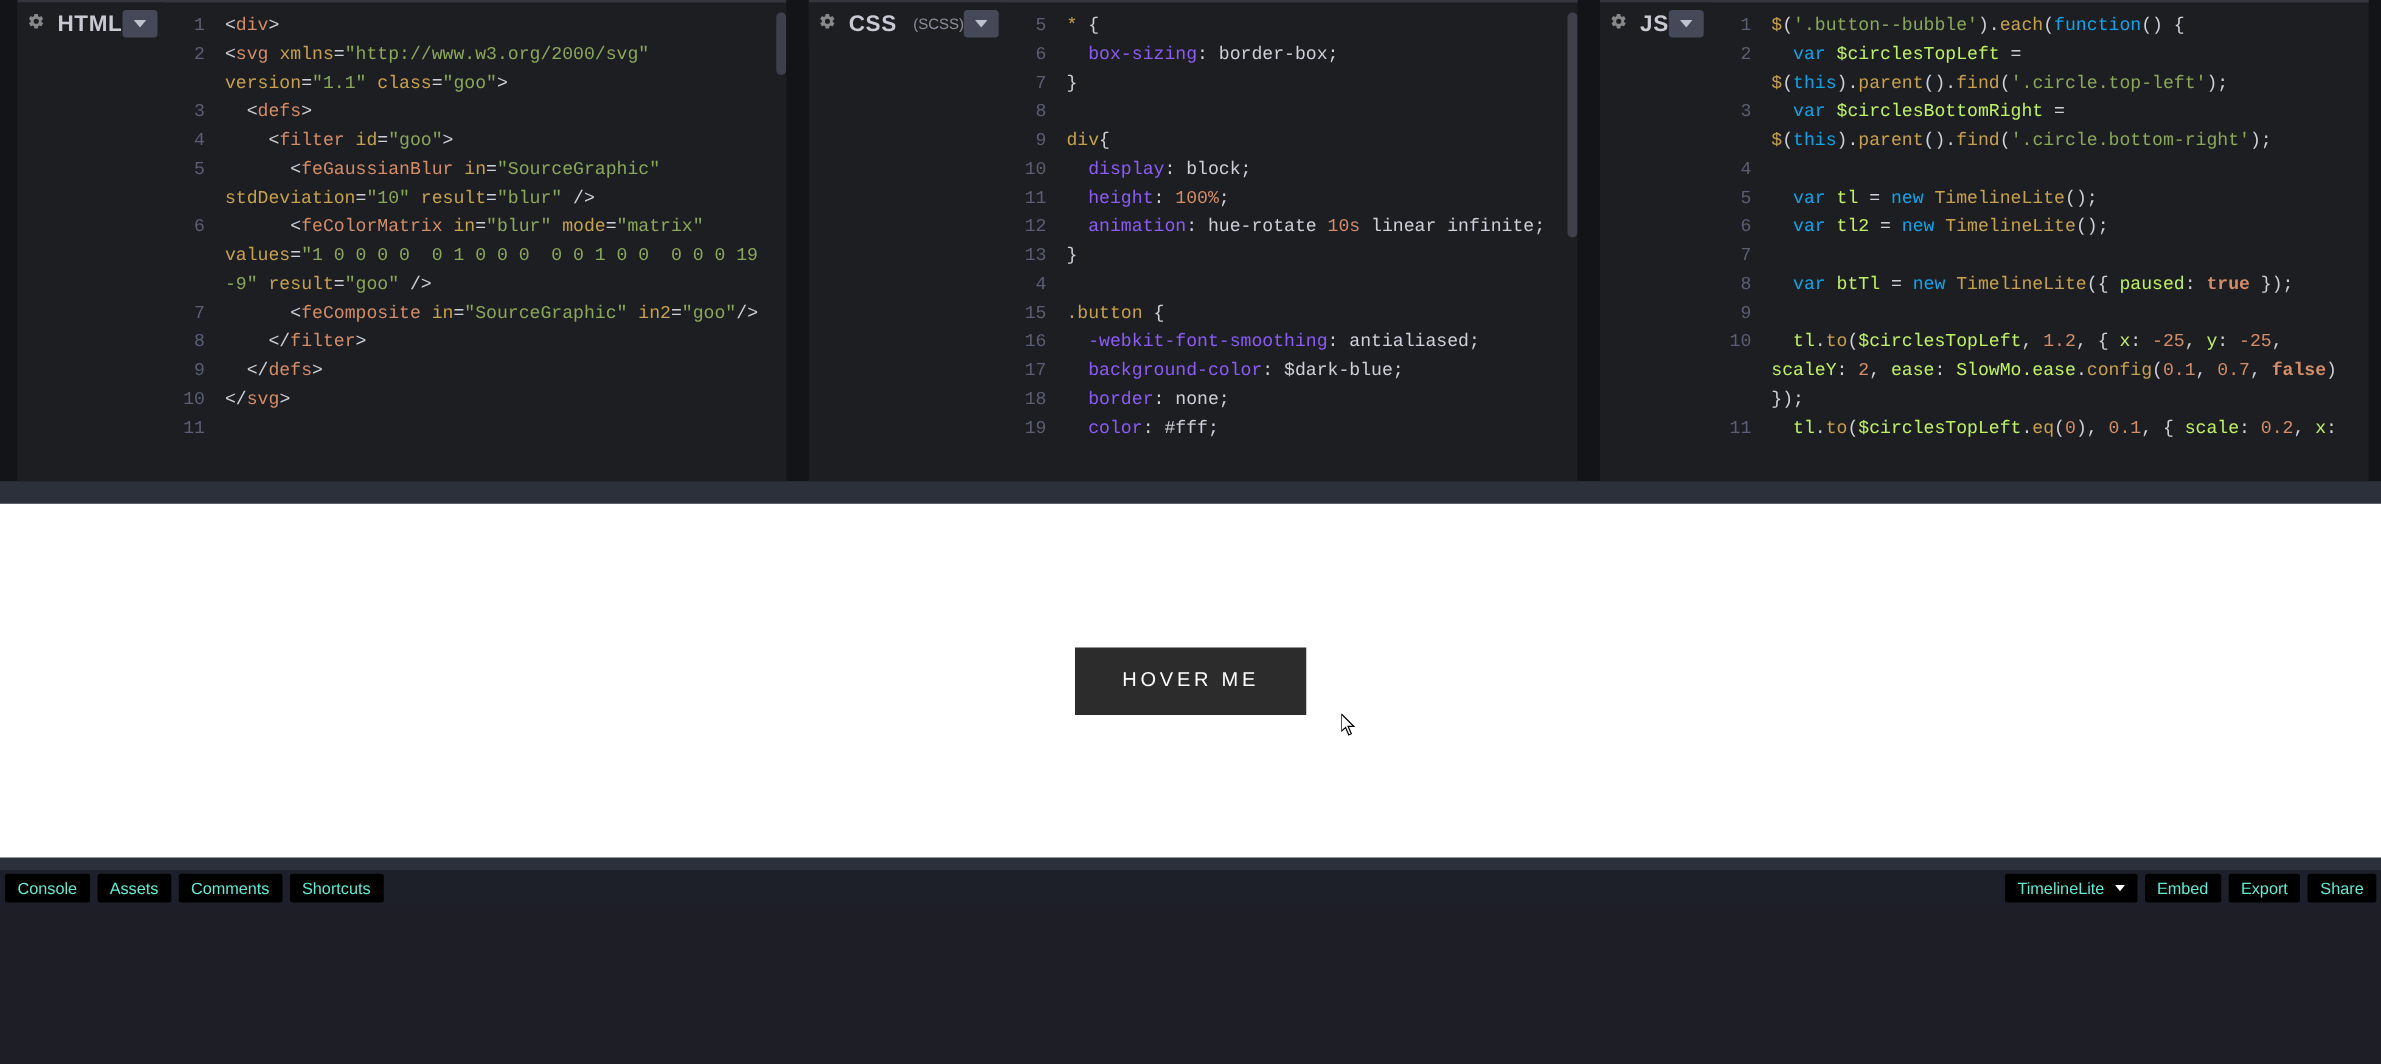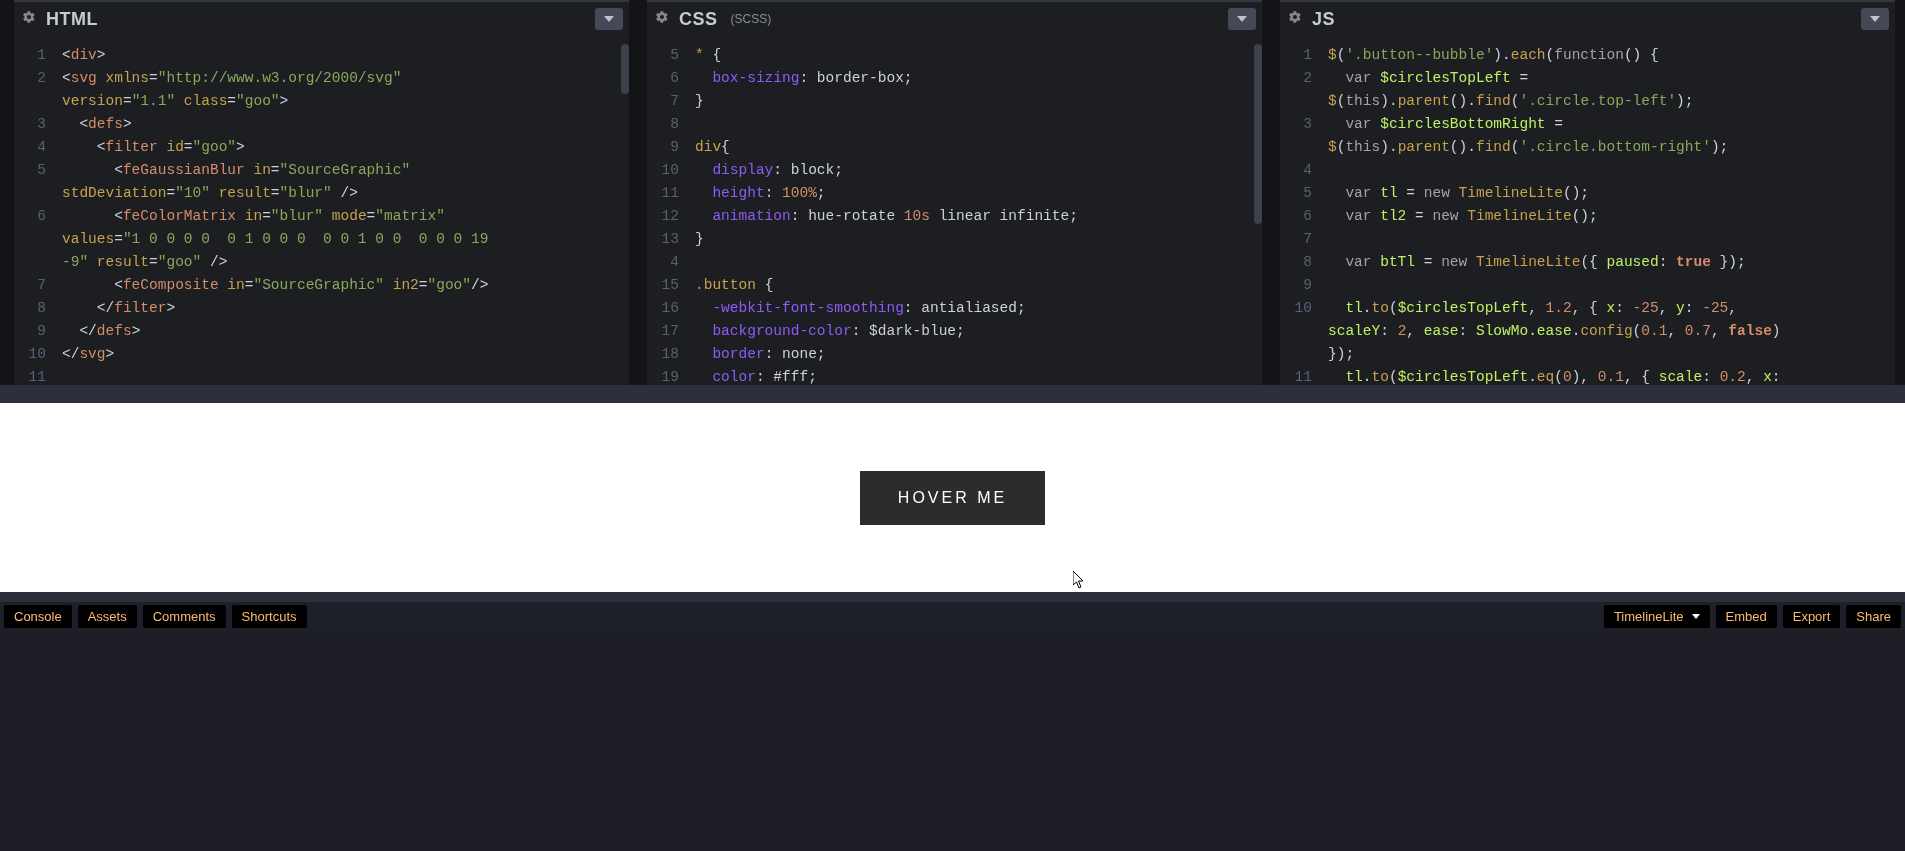"HTML" .panel { flex-direction: column -> row }
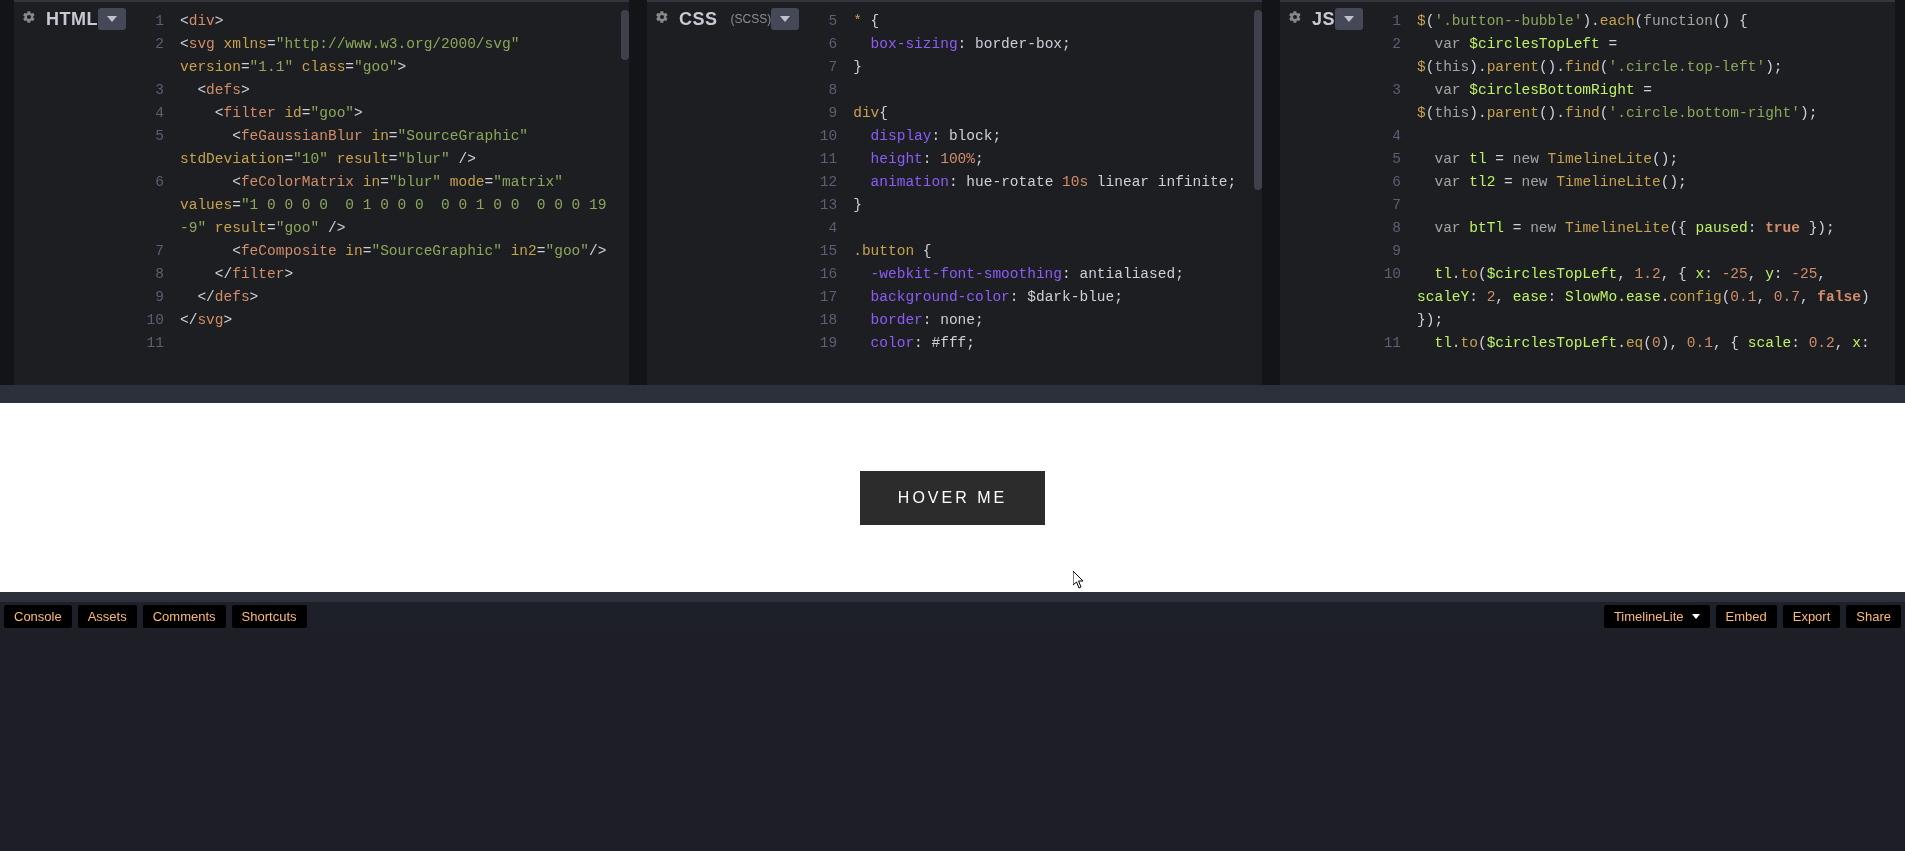"function" .t-kw { color: #a3a3a3 -> #0ea5e9 }
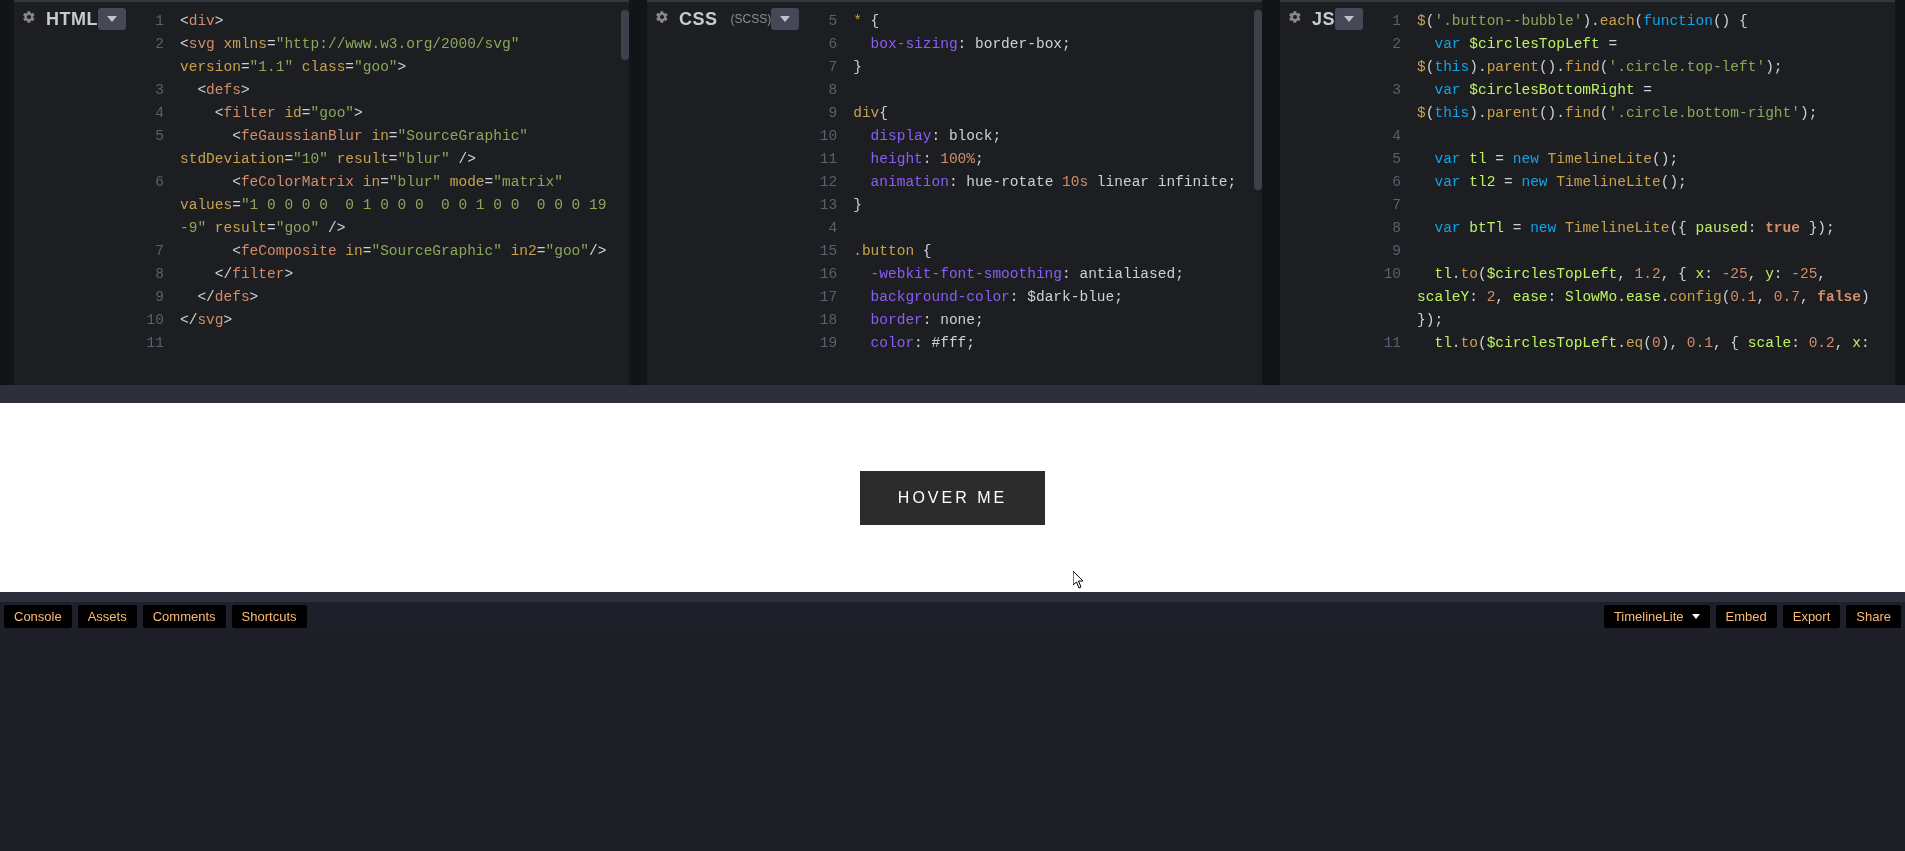"HOVER ME" .preview { height: 189px -> 283px }
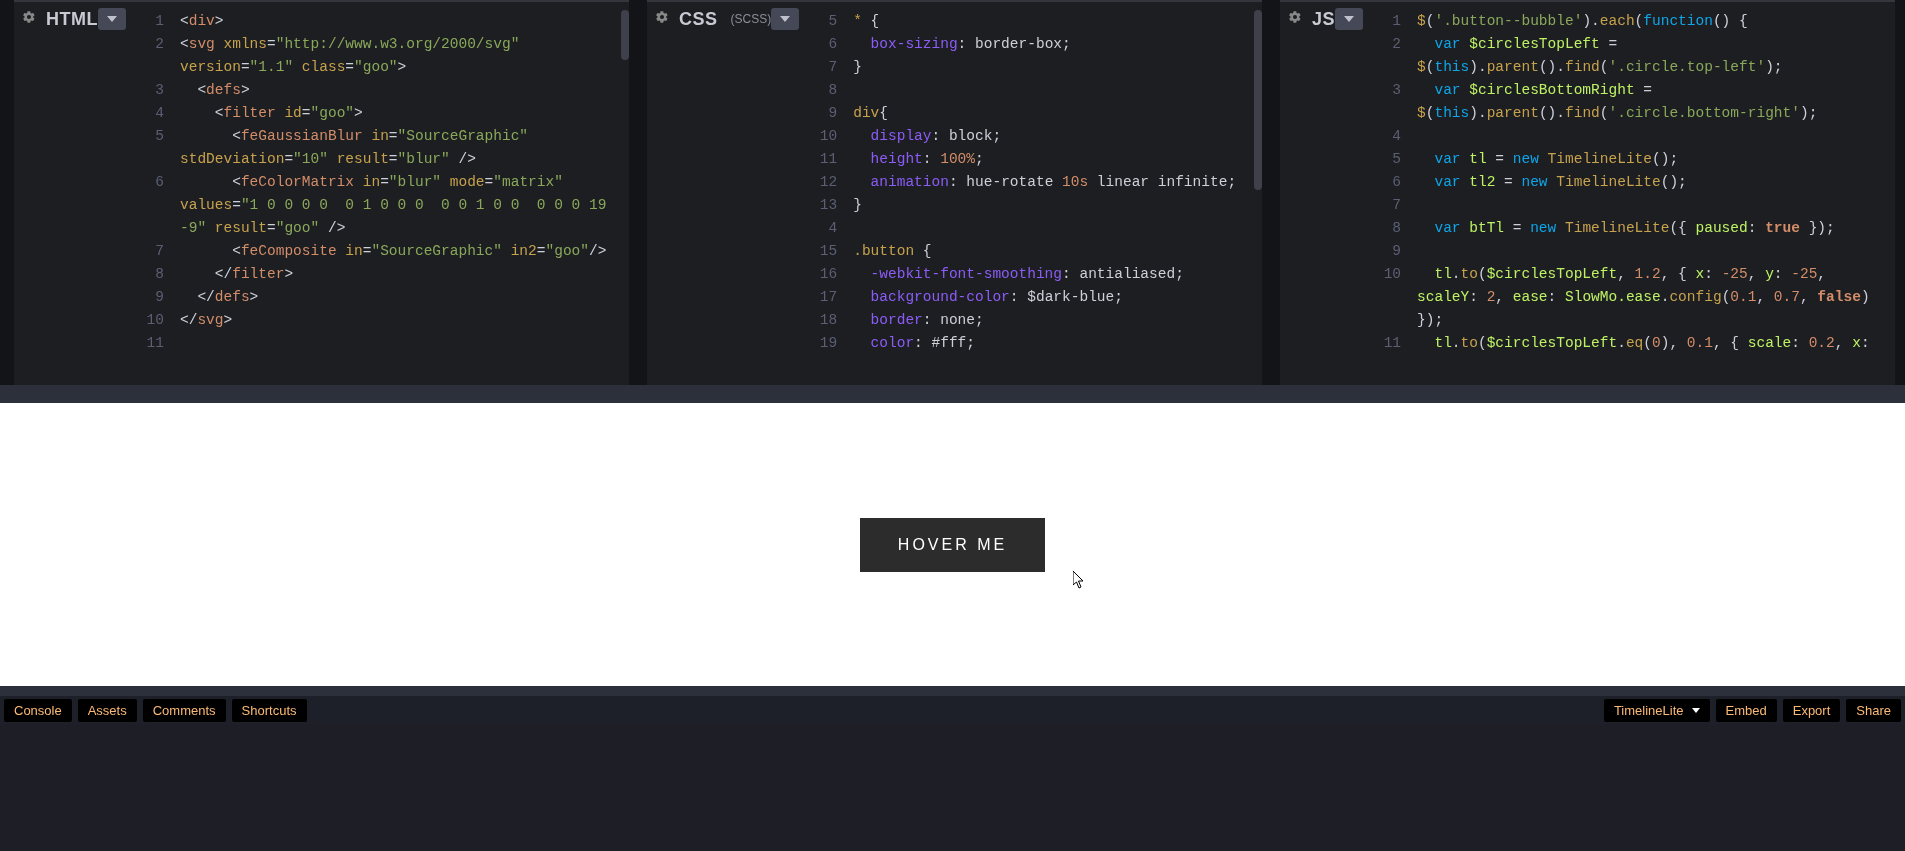"Console" .fbtn { color: #fdba74 -> #5eead4 }
